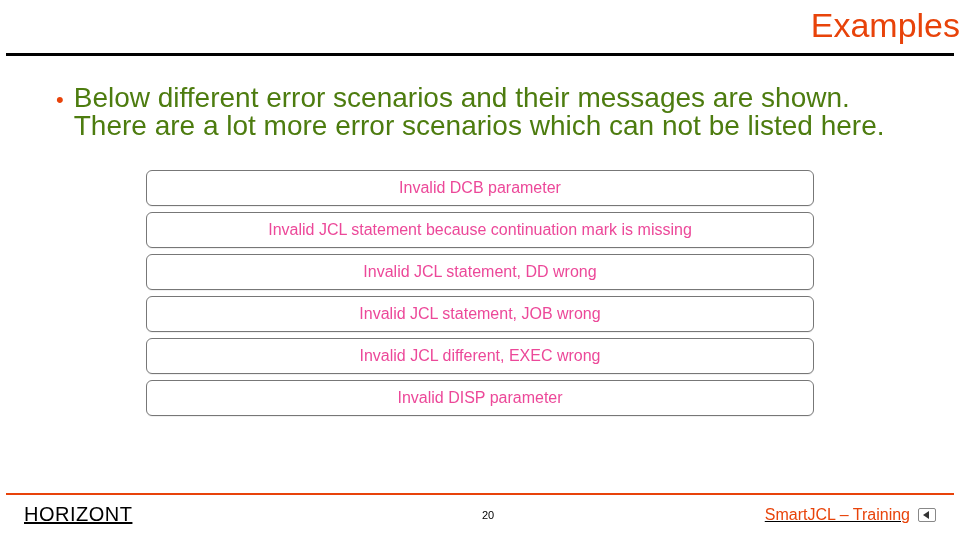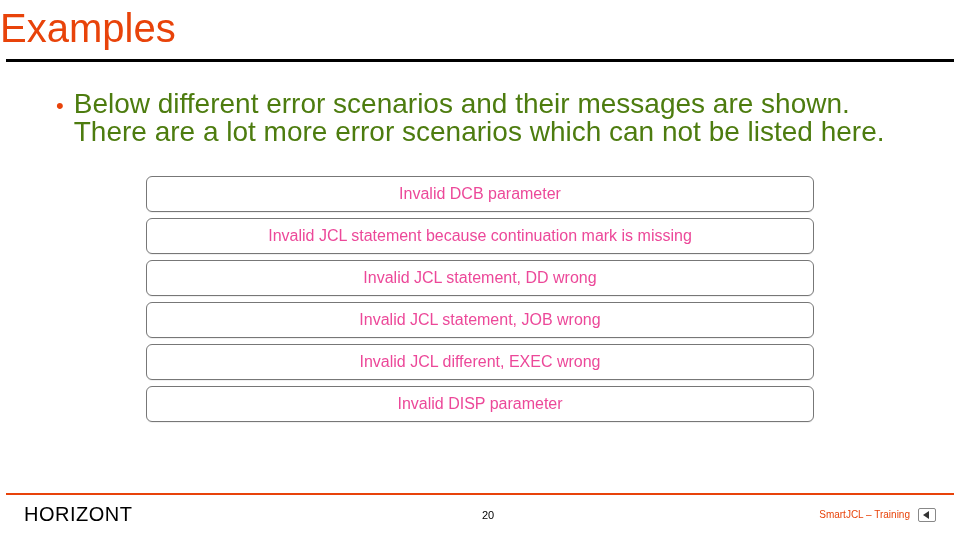"Examples" .title { font-size: 40px -> 34px; text-align: left -> right }
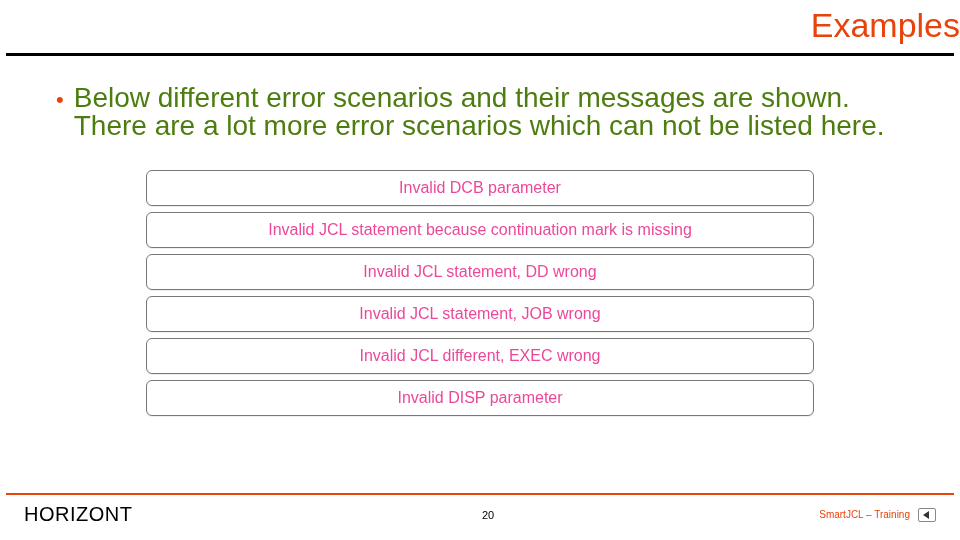"HORIZONT" .footer { text-decoration: none -> underline }
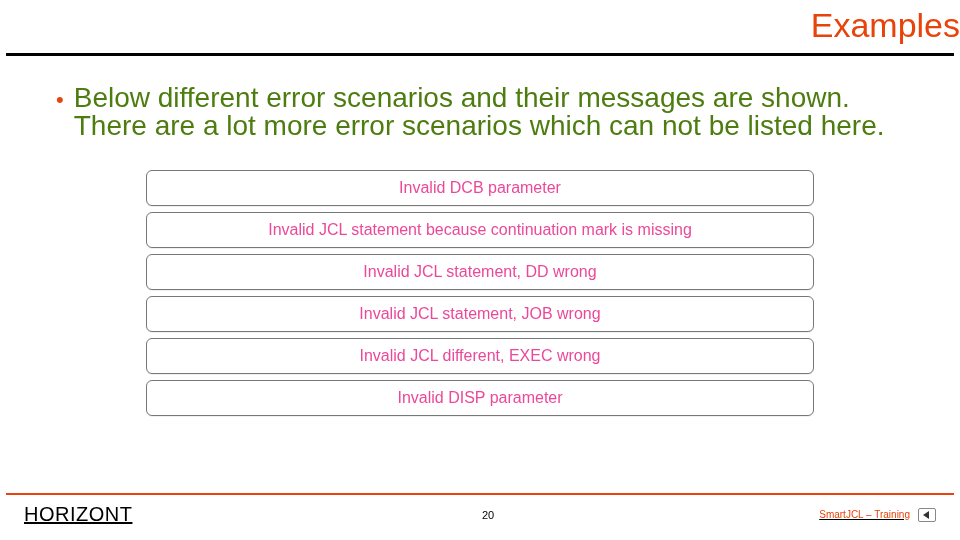"SmartJCL – Training" .course { font-size: 10px -> 16px }
